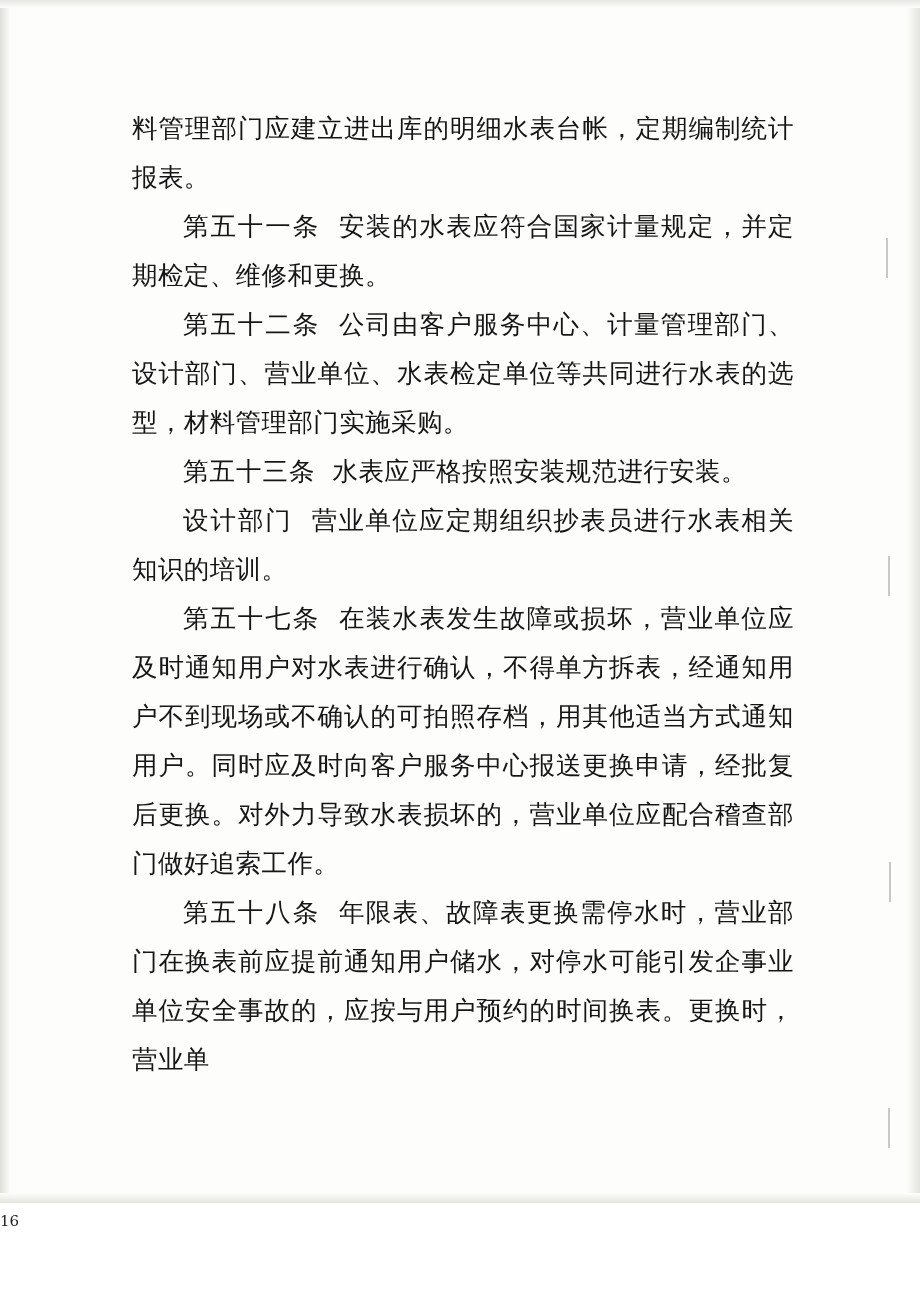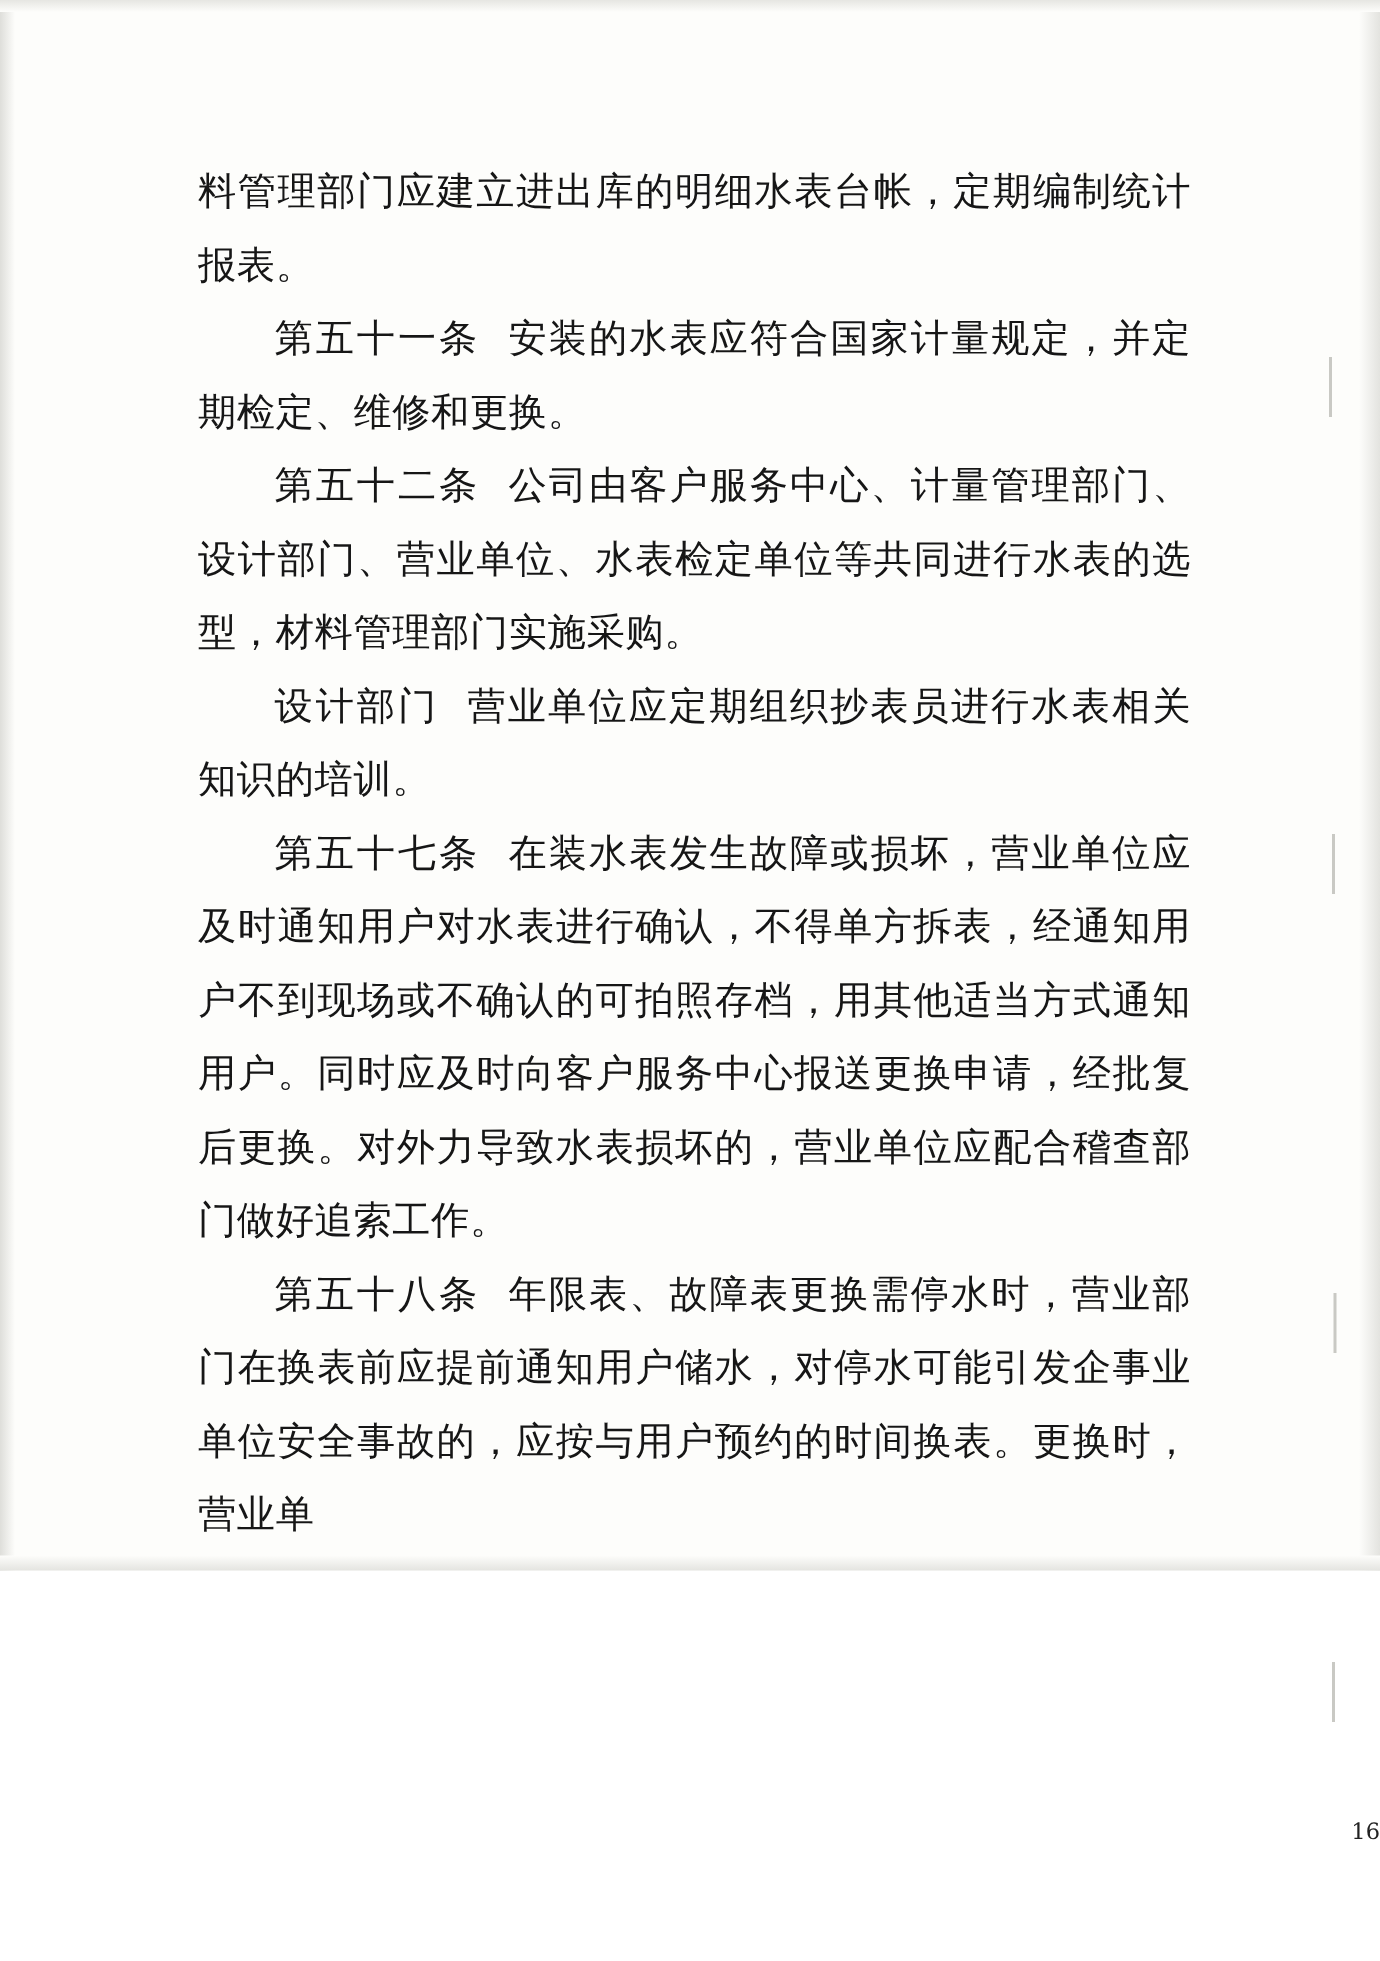"料管理部门应建立进出库的明细水表台帐，定期编制统计报表。" .page { height: 1047px -> 1203px }
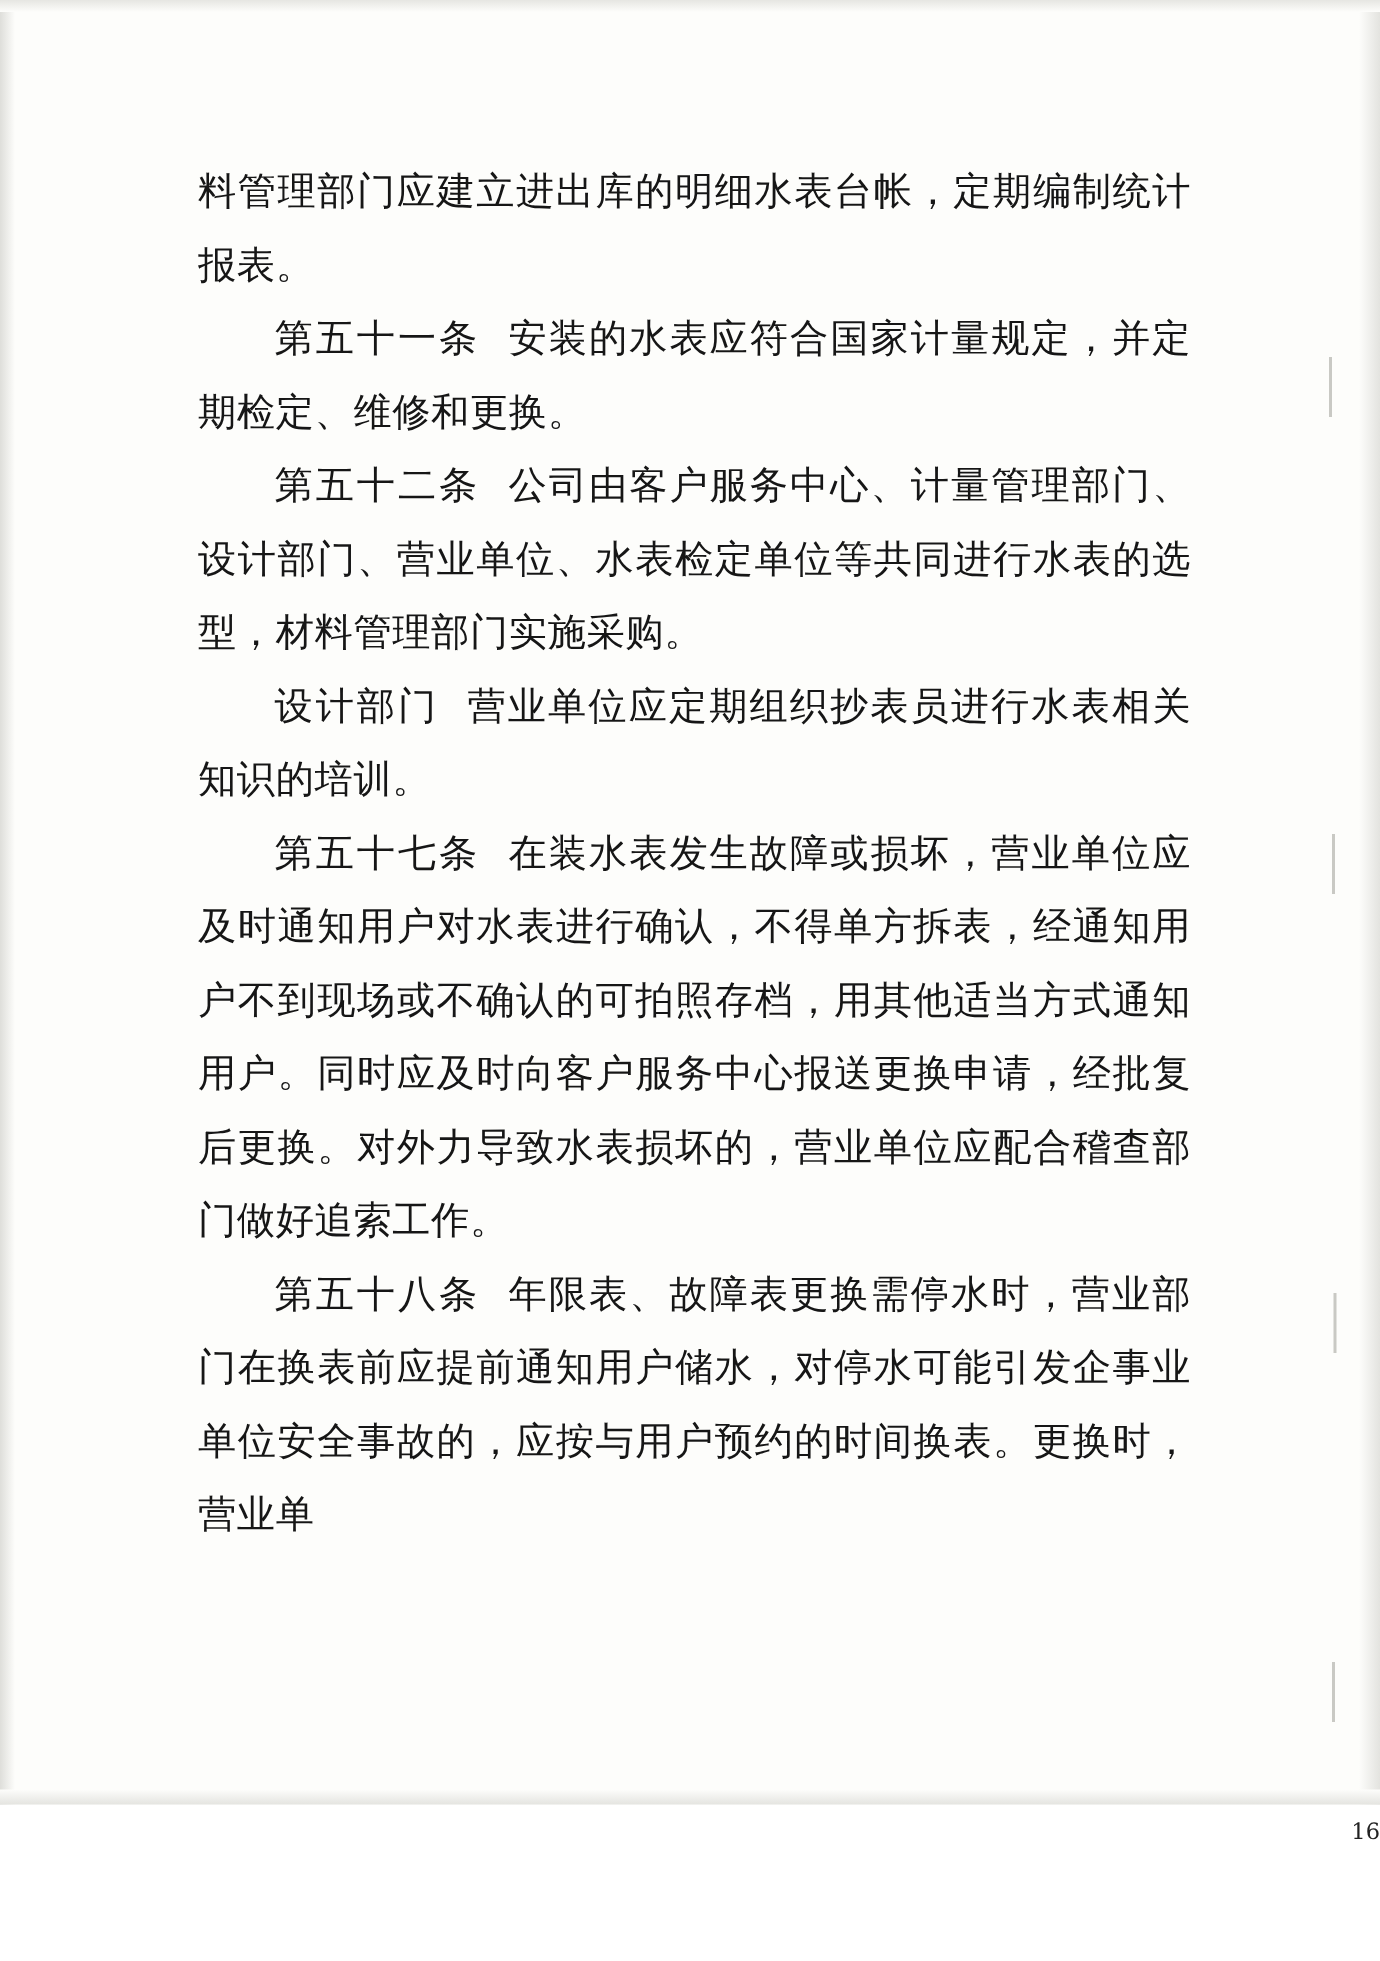"第五十三条 水表应严格按照安装规范进行安装。" p.para { html: none -> <p> <span>第五十三条</span>&nbsp;&nbsp;<span>水表应严格按照安装规范进行安装。</span> </p> }
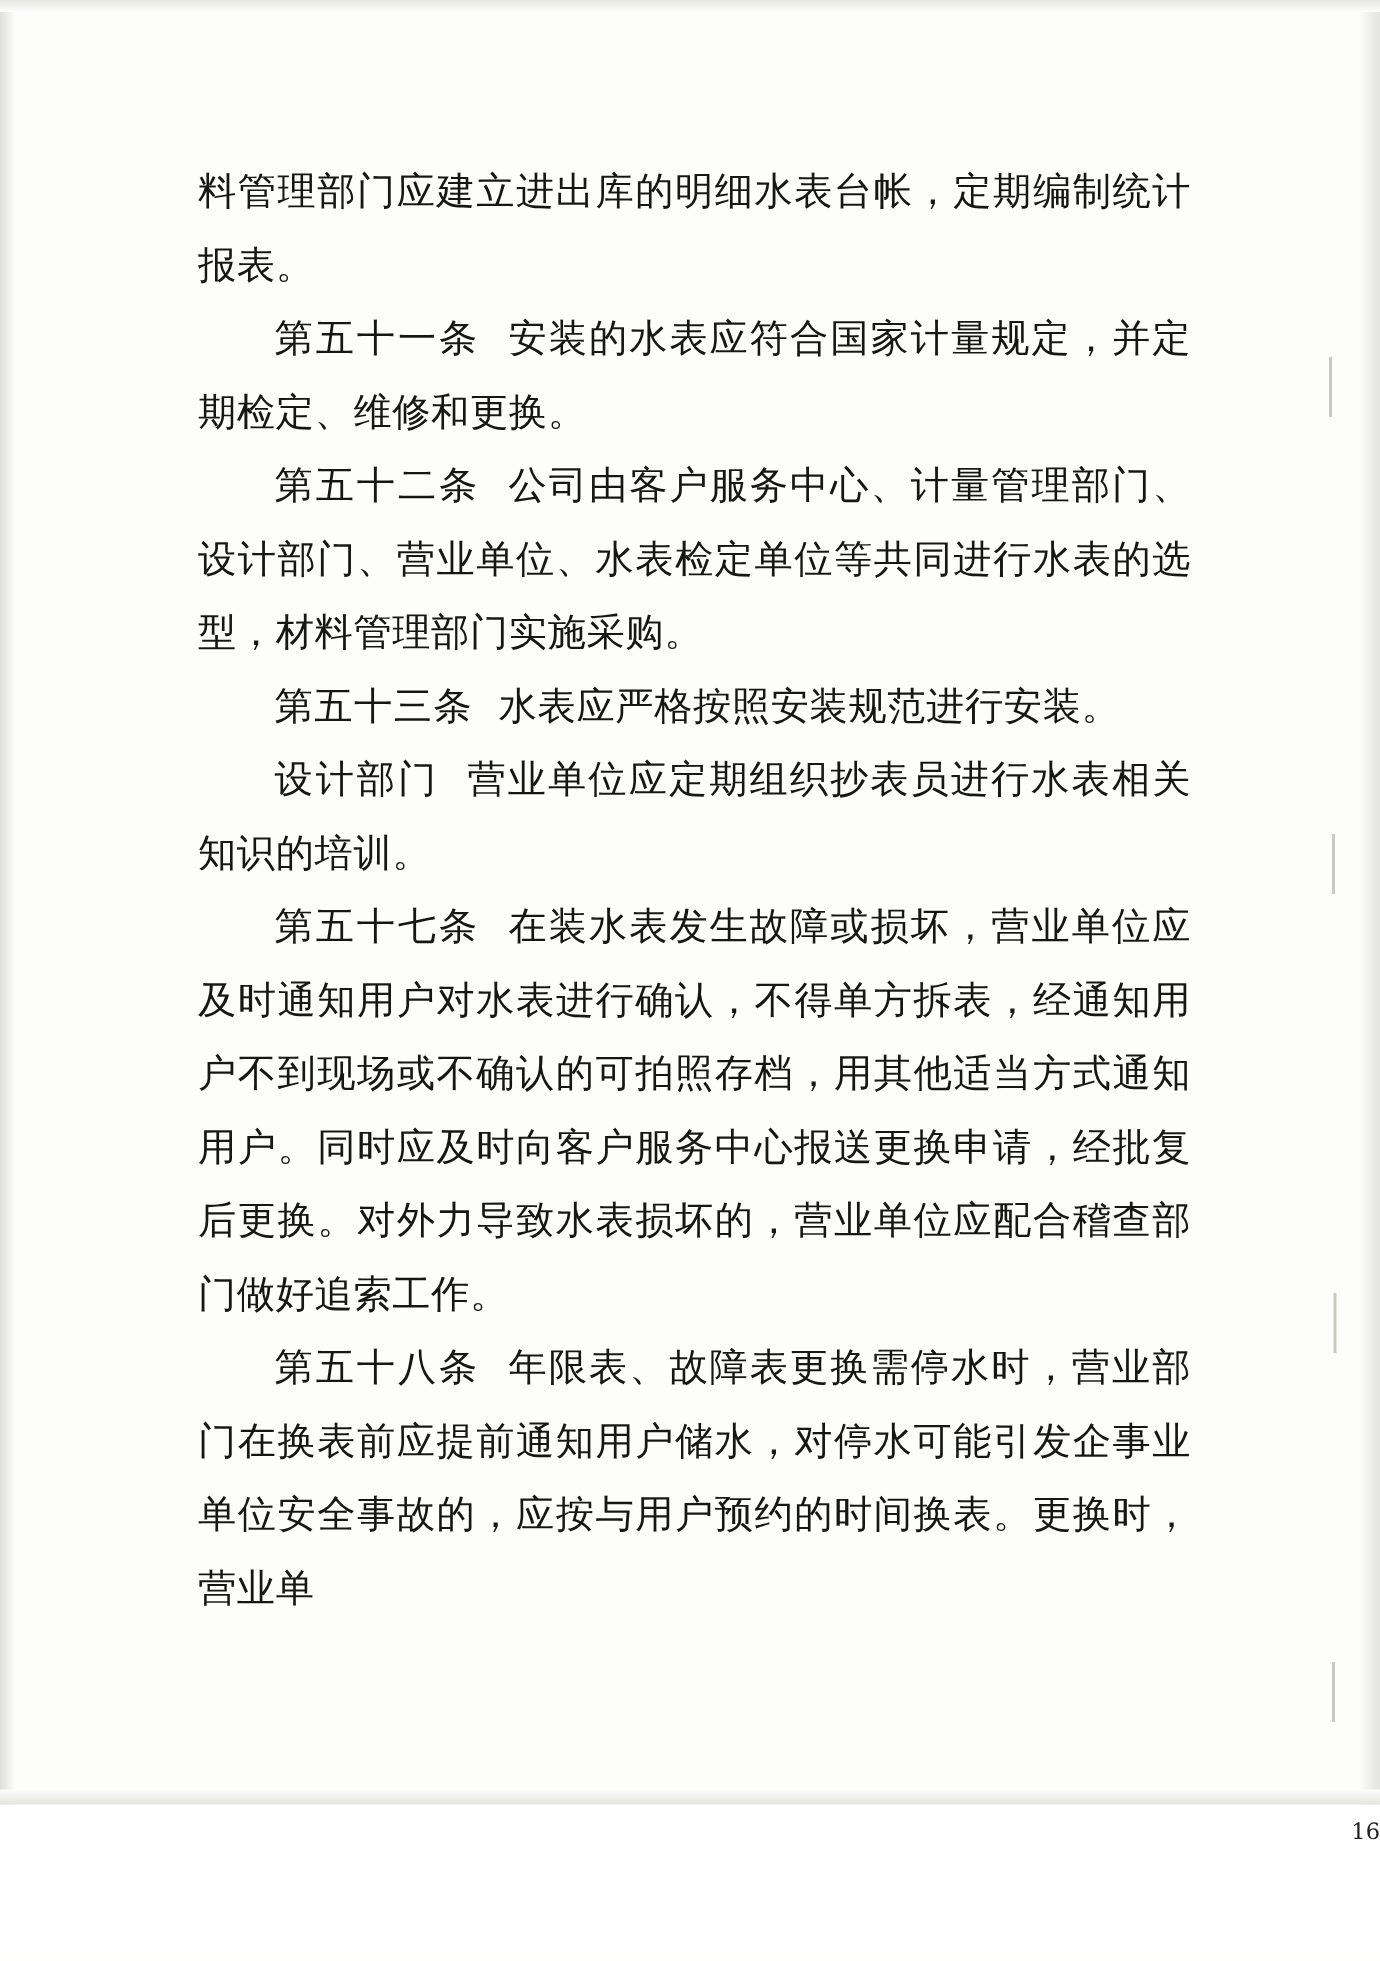"16" .page-number { text-align: right -> left }
